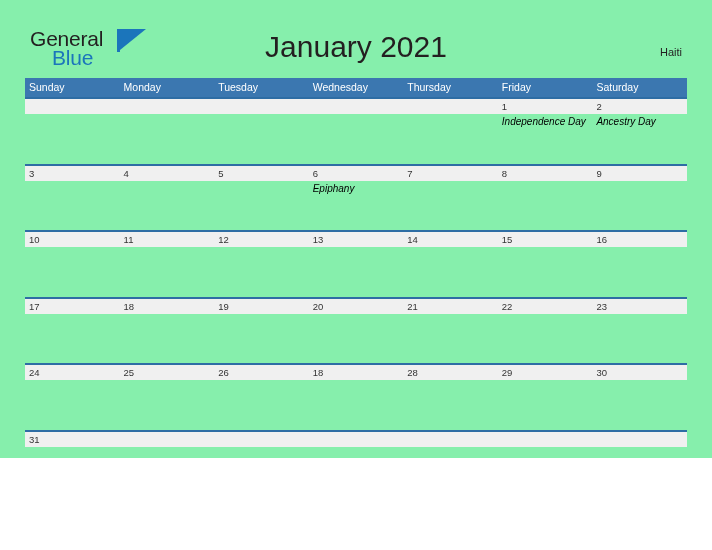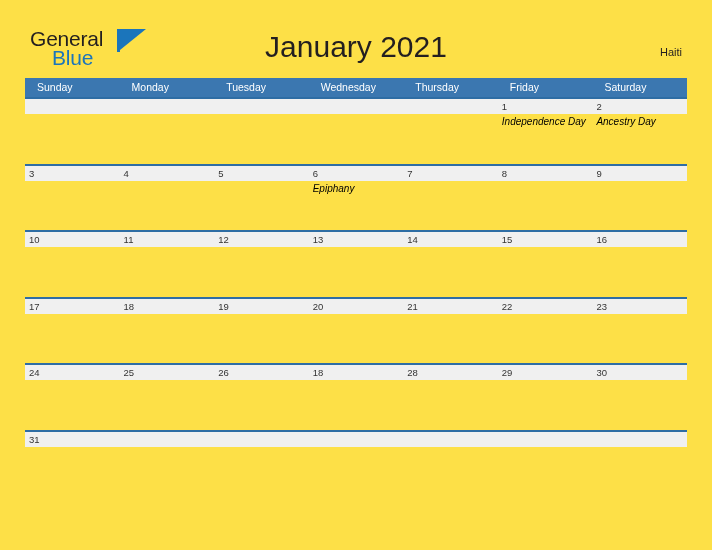"General" .page { background: #fde047 -> #86efac; height: 550px -> 458px }
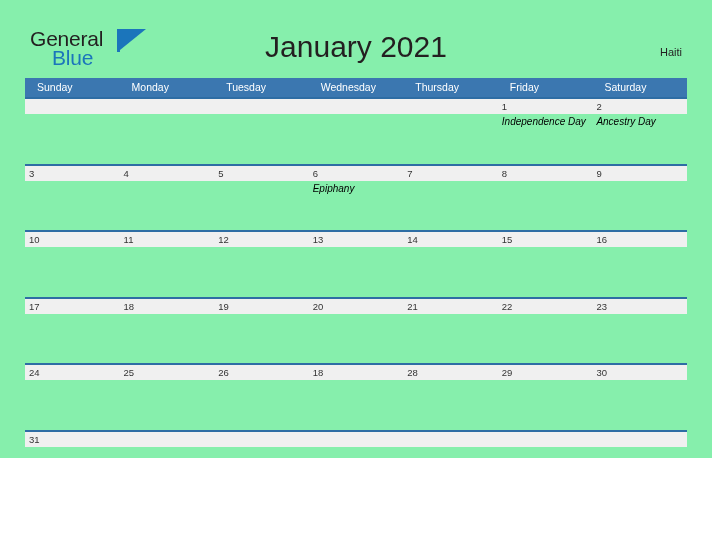"Sunday" .weekday-header .cell { padding-left: 12px -> 4px }
